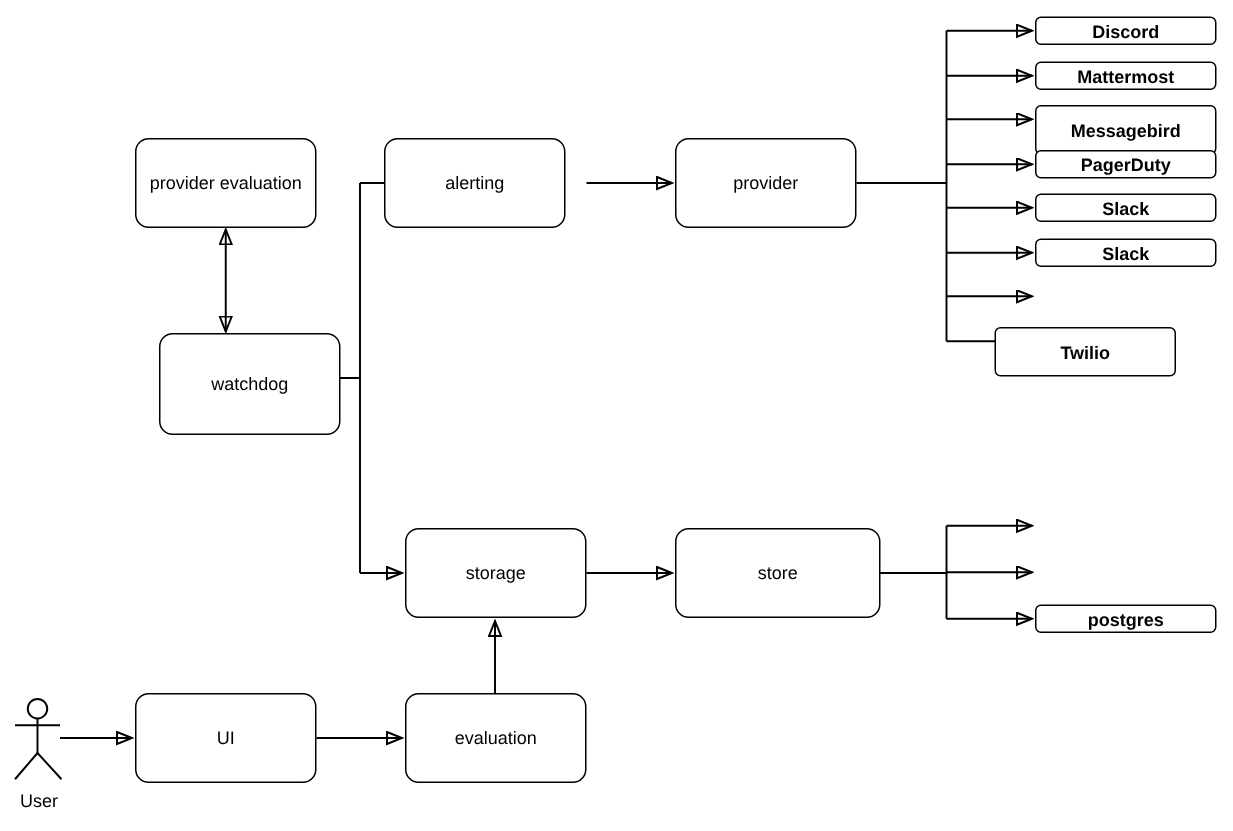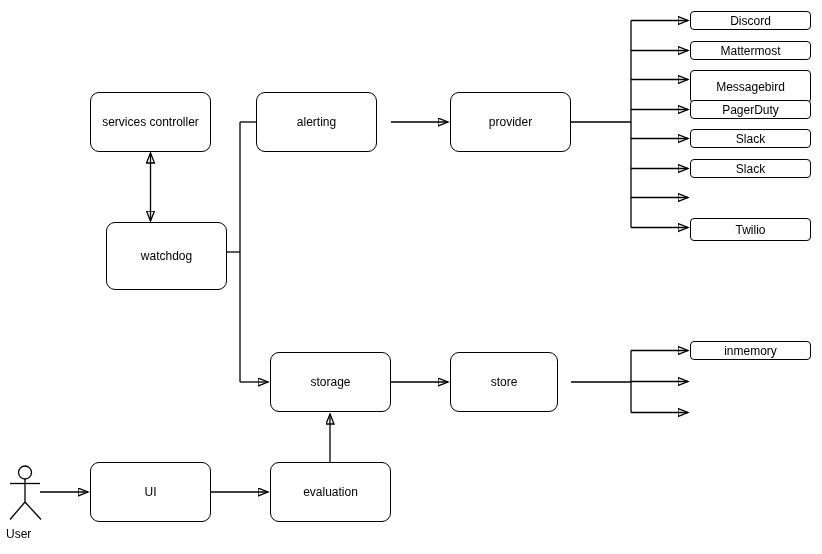"Discord" .leaf { font-weight: none -> bold }
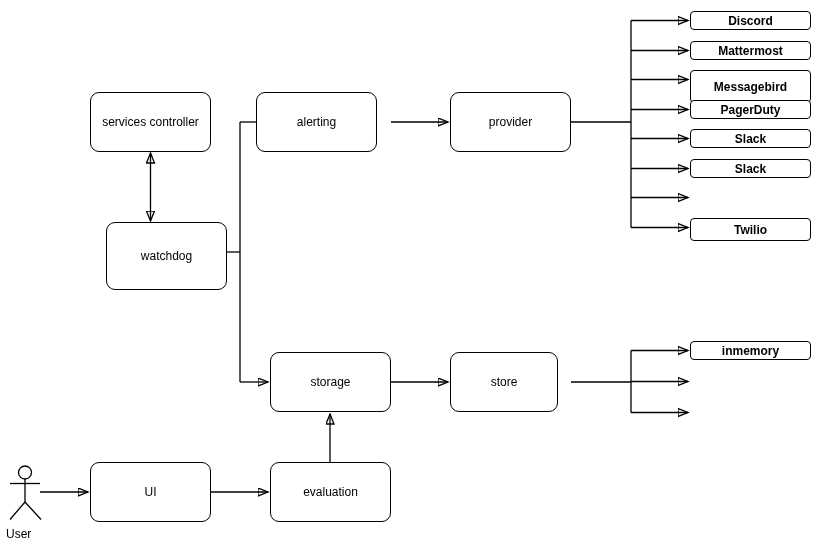"services controller" span { text: services controller -> provider evaluation }
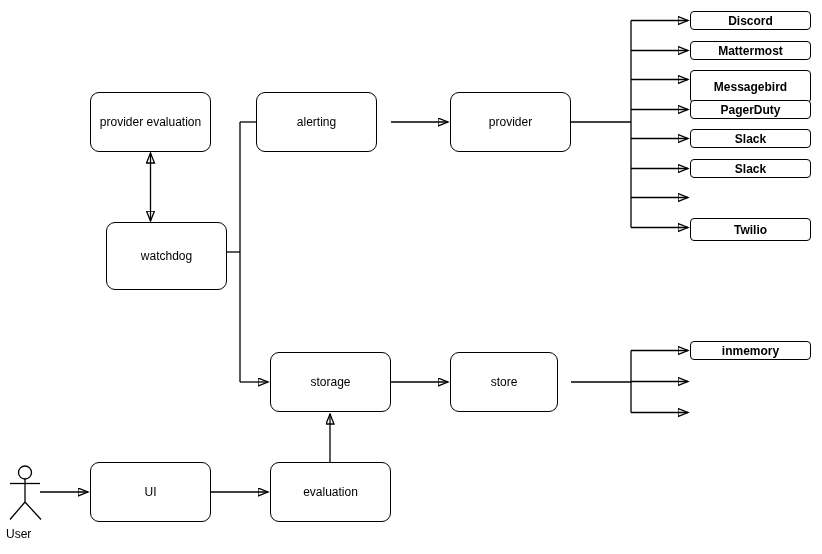"Twilio" div.leaf { height: 23px -> 33px; left: 690px -> 663px }
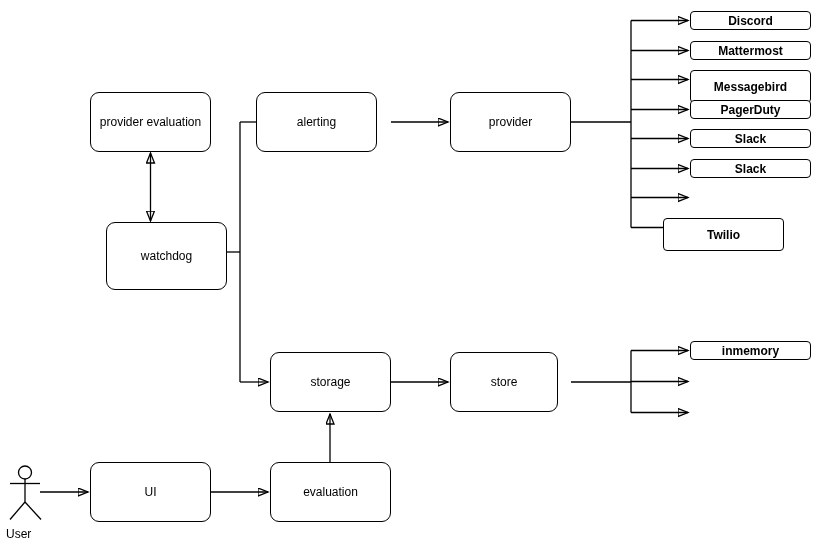"inmemory" div.leaf { html: <div> <span>inmemory</span> </div> -> none }
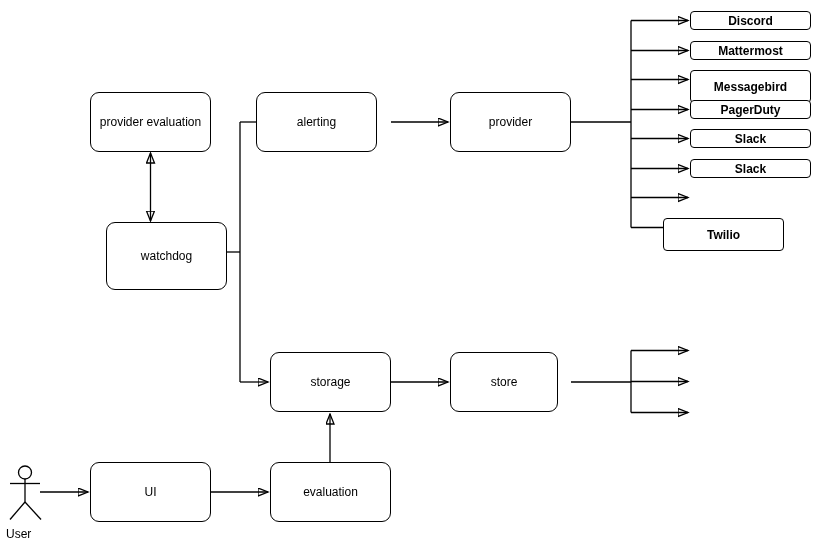"store" div.node { width: 108px -> 137px }
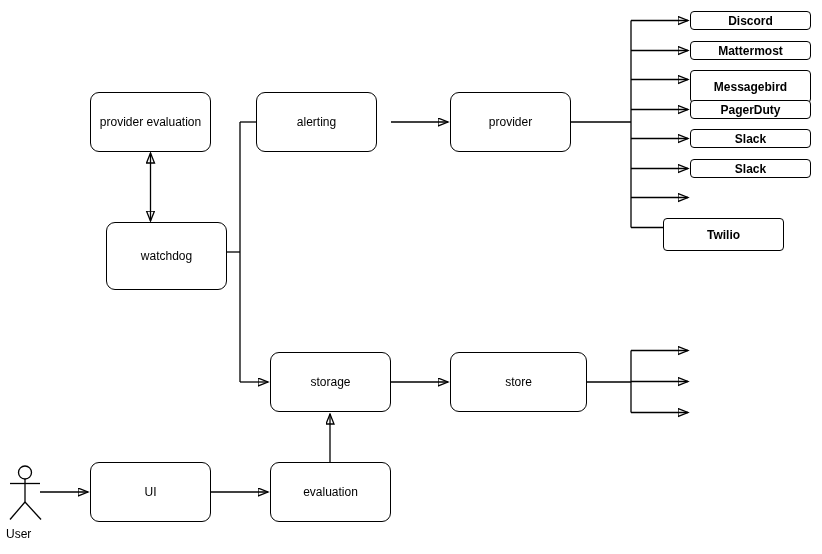"postgres" div.leaf { html: none -> <div> <span>postgres</span> </div> }
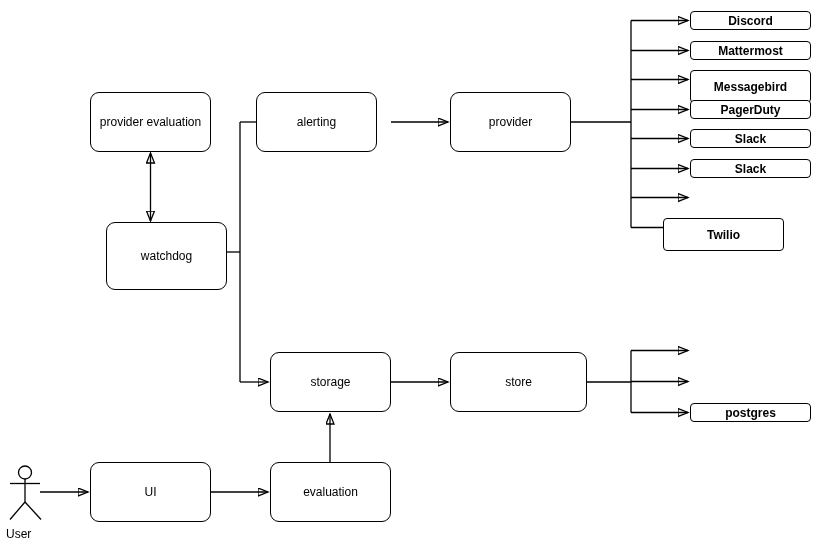"User" .actor-label { text-align: none -> center }
